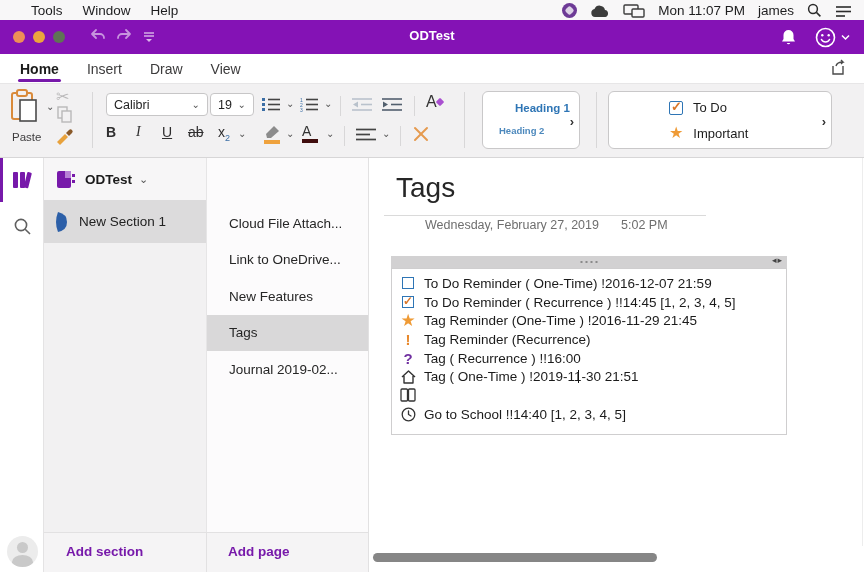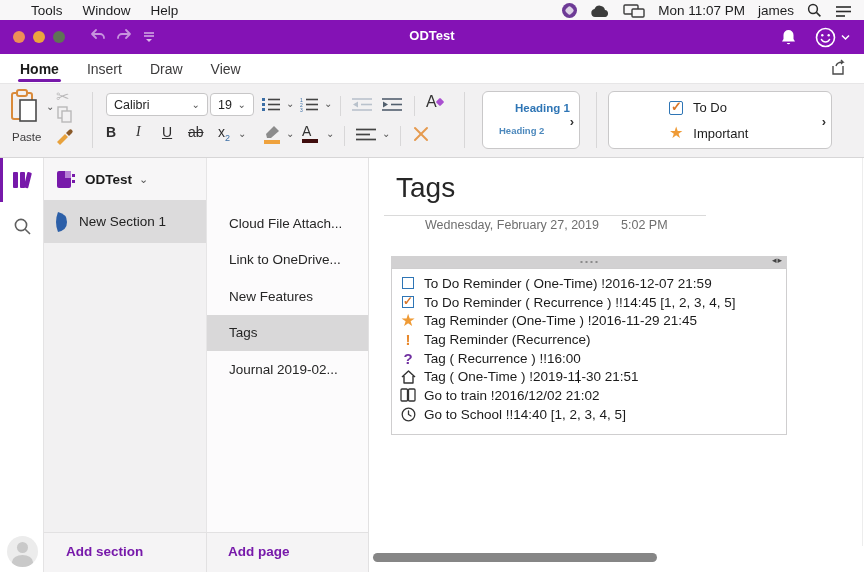"Go to train !2016/12/02 21:02" span.note-text { html: <span>Go to train !2016/12/02 21:02</span> -> none }
